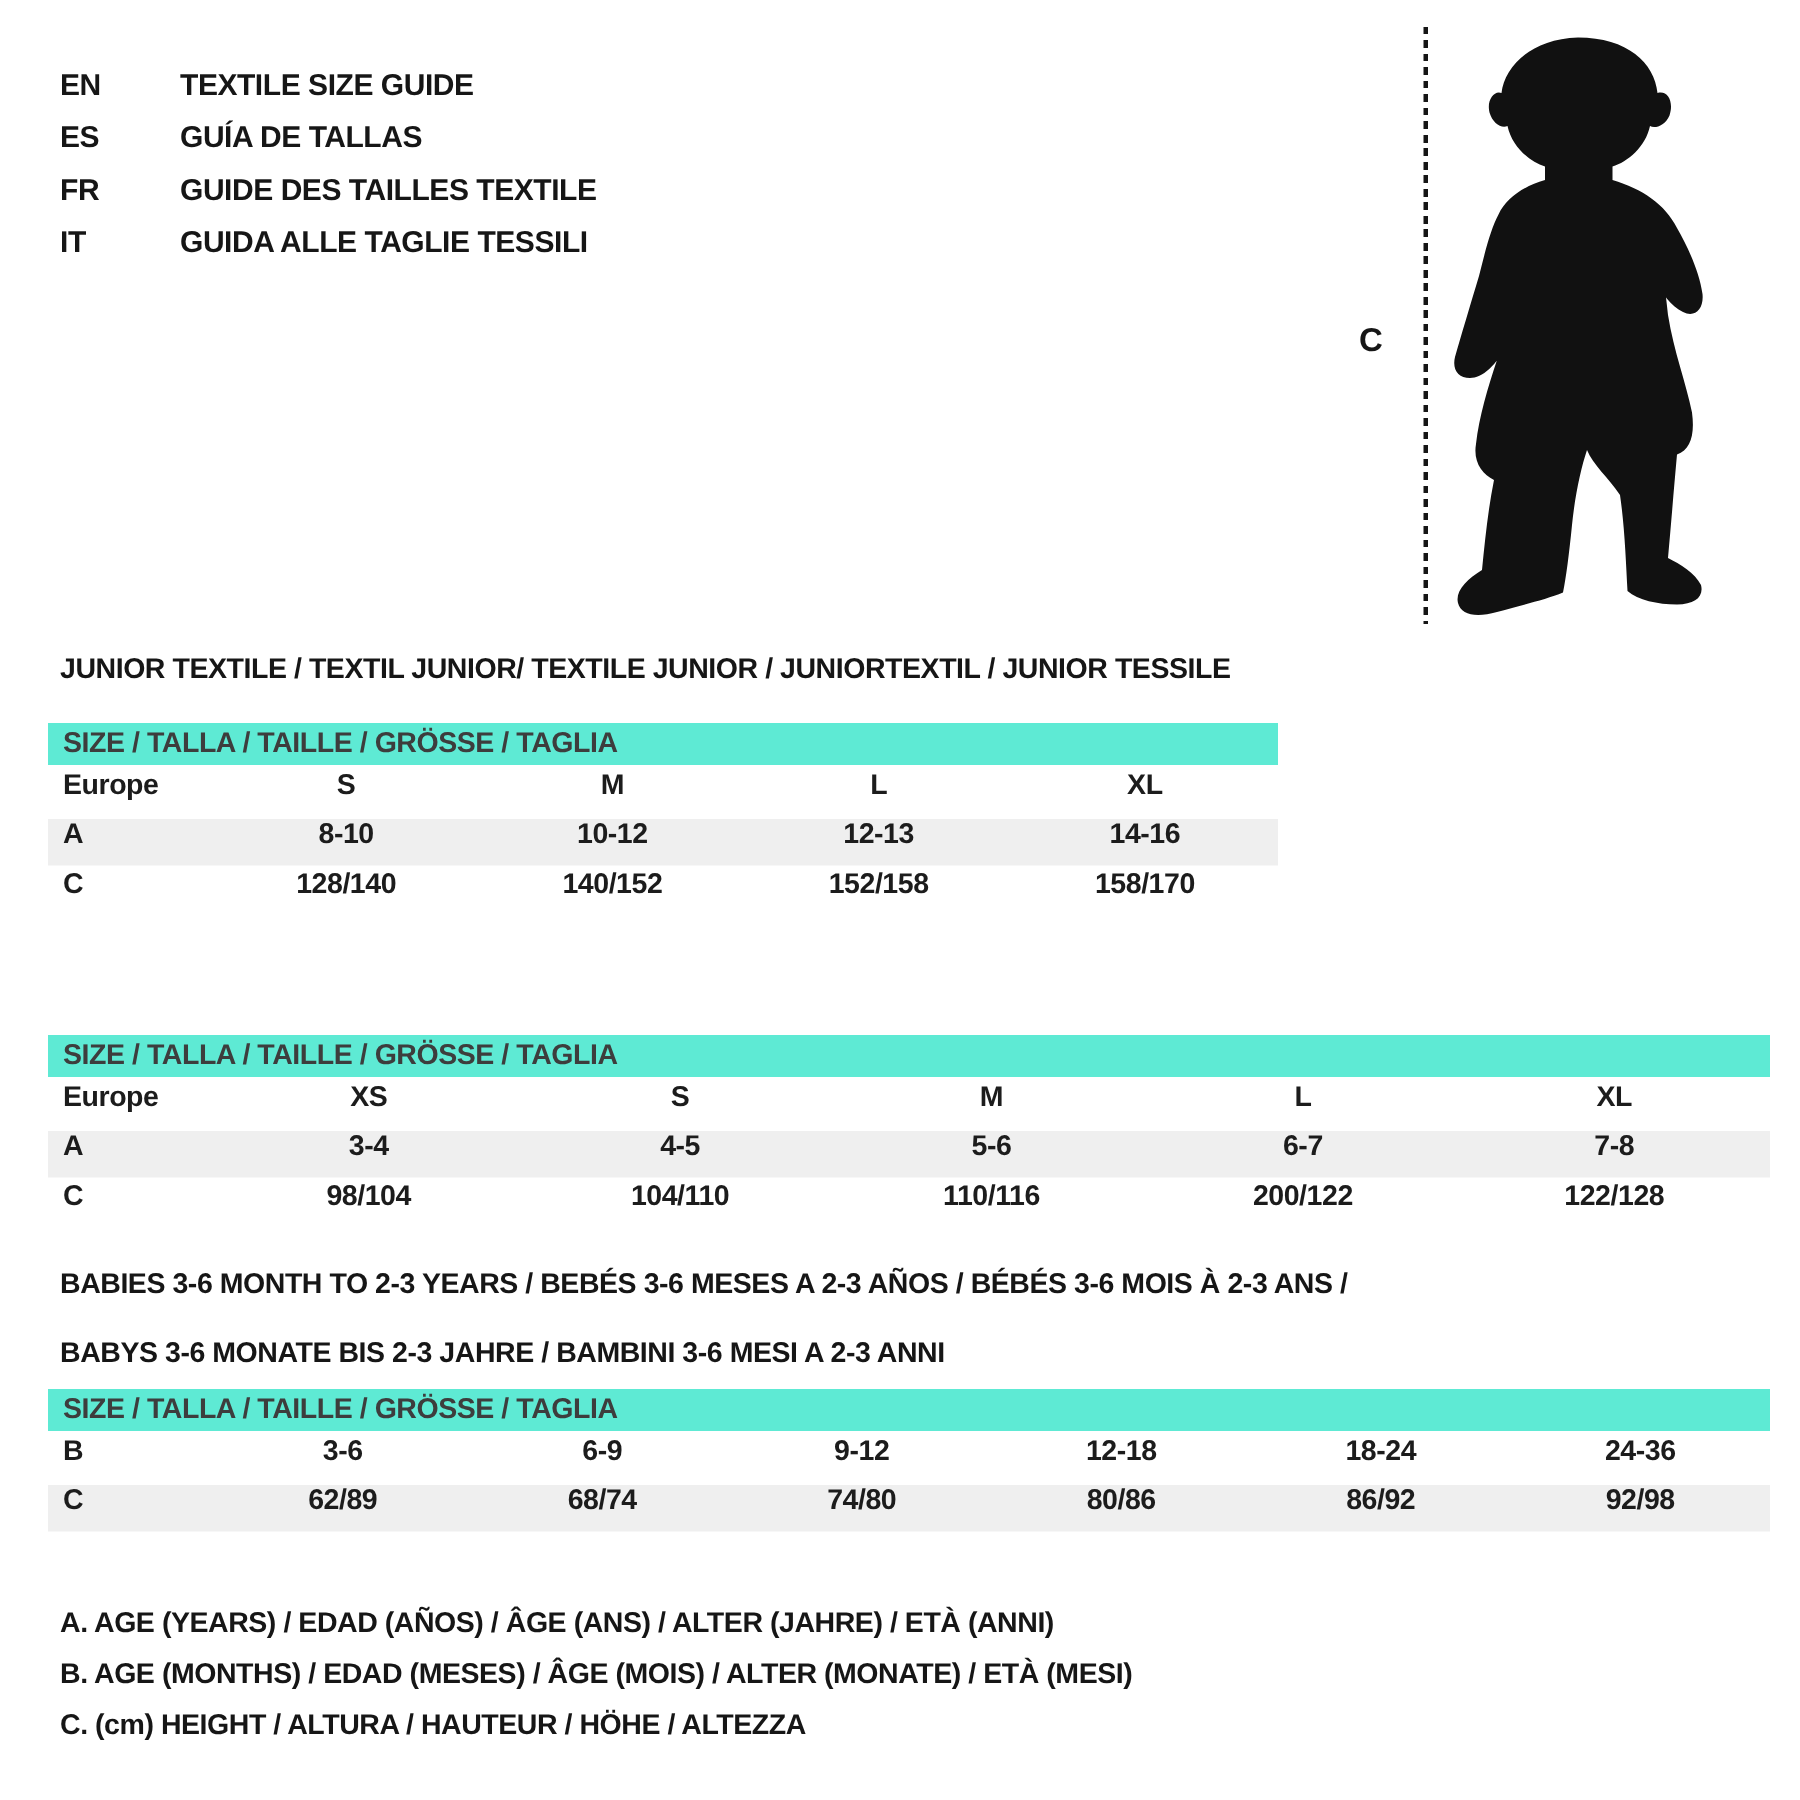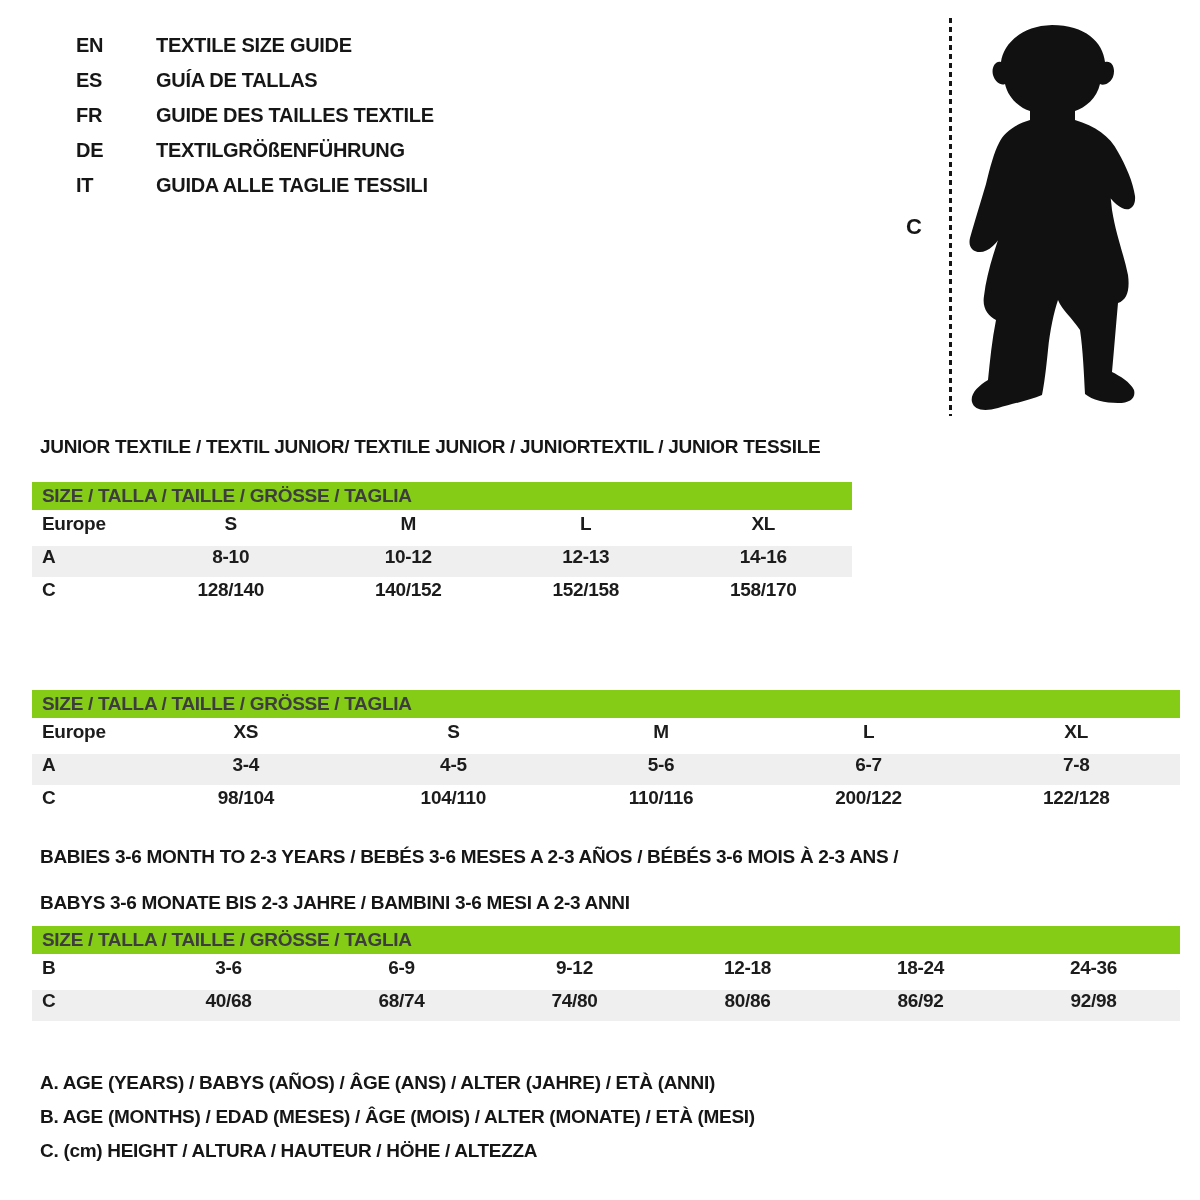"EN" .lang-row { align-items: flex-start -> flex-end; margin-left: 36px -> none }
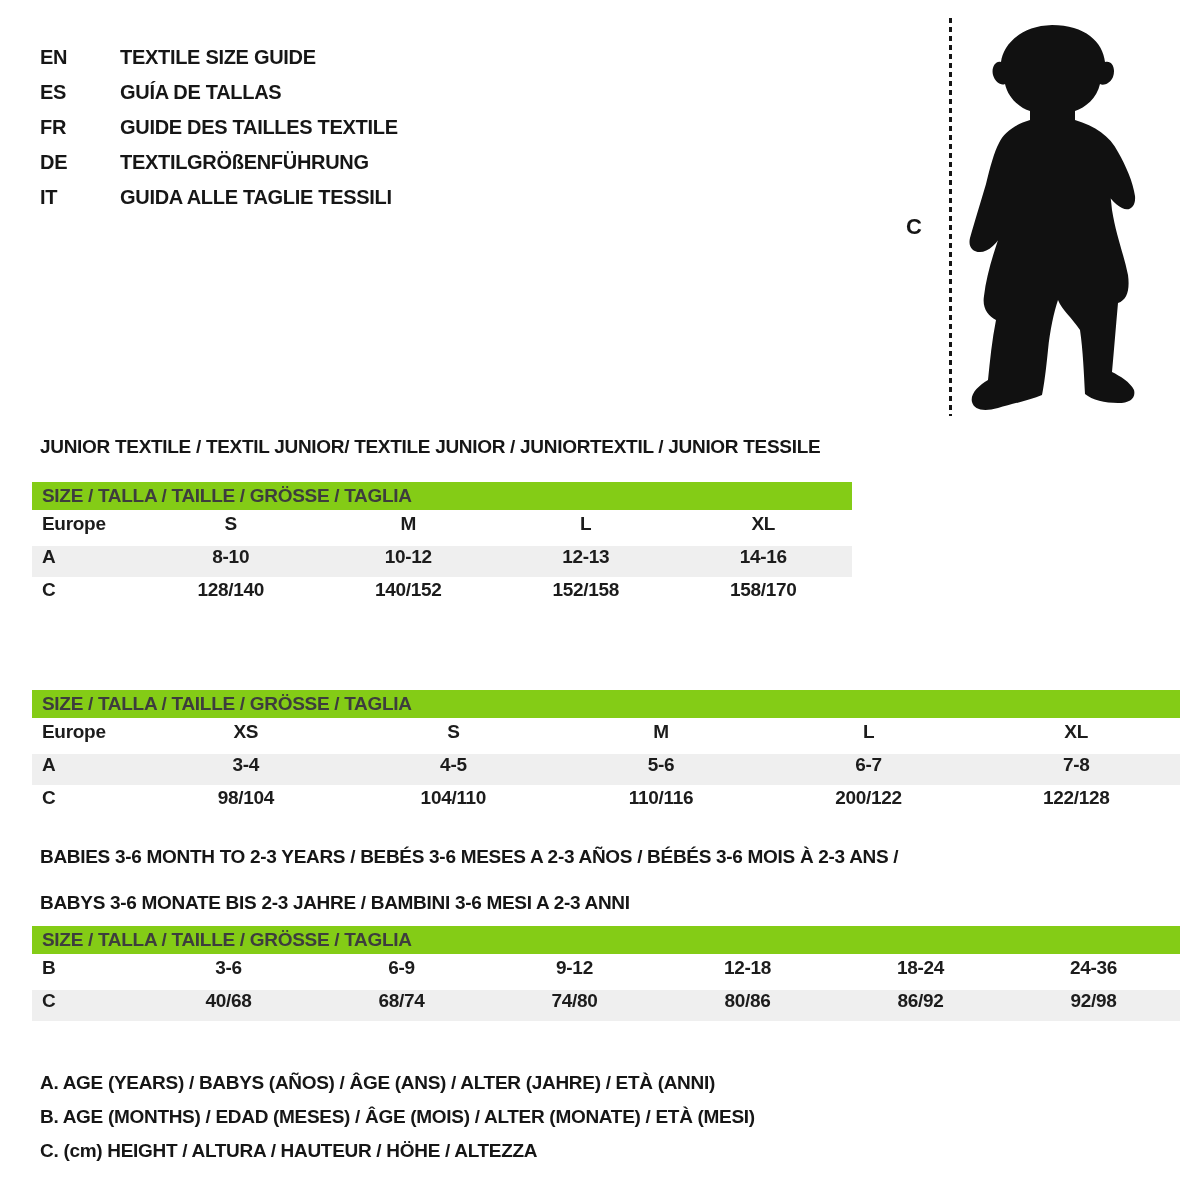"DE" div.lang-row { html: <div> <span>DE</span> <span>TEXTILGRÖßENFÜHRUNG</span> </div> -> none }
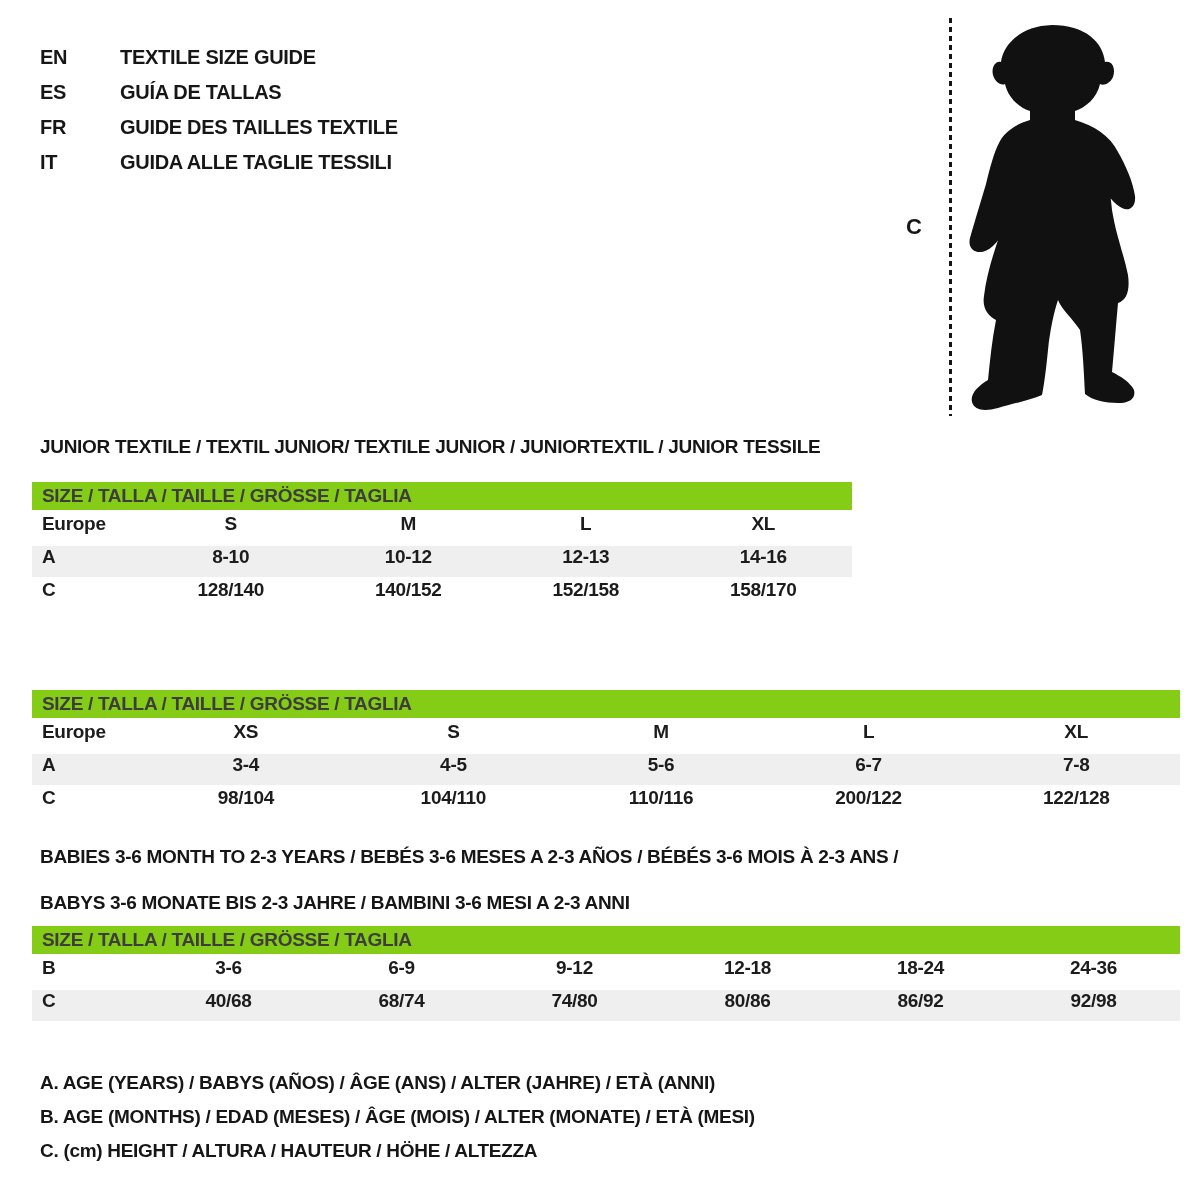"SIZE / TALLA / TAILLE" .size-bar { background: #84cc16 -> #5eead4 }
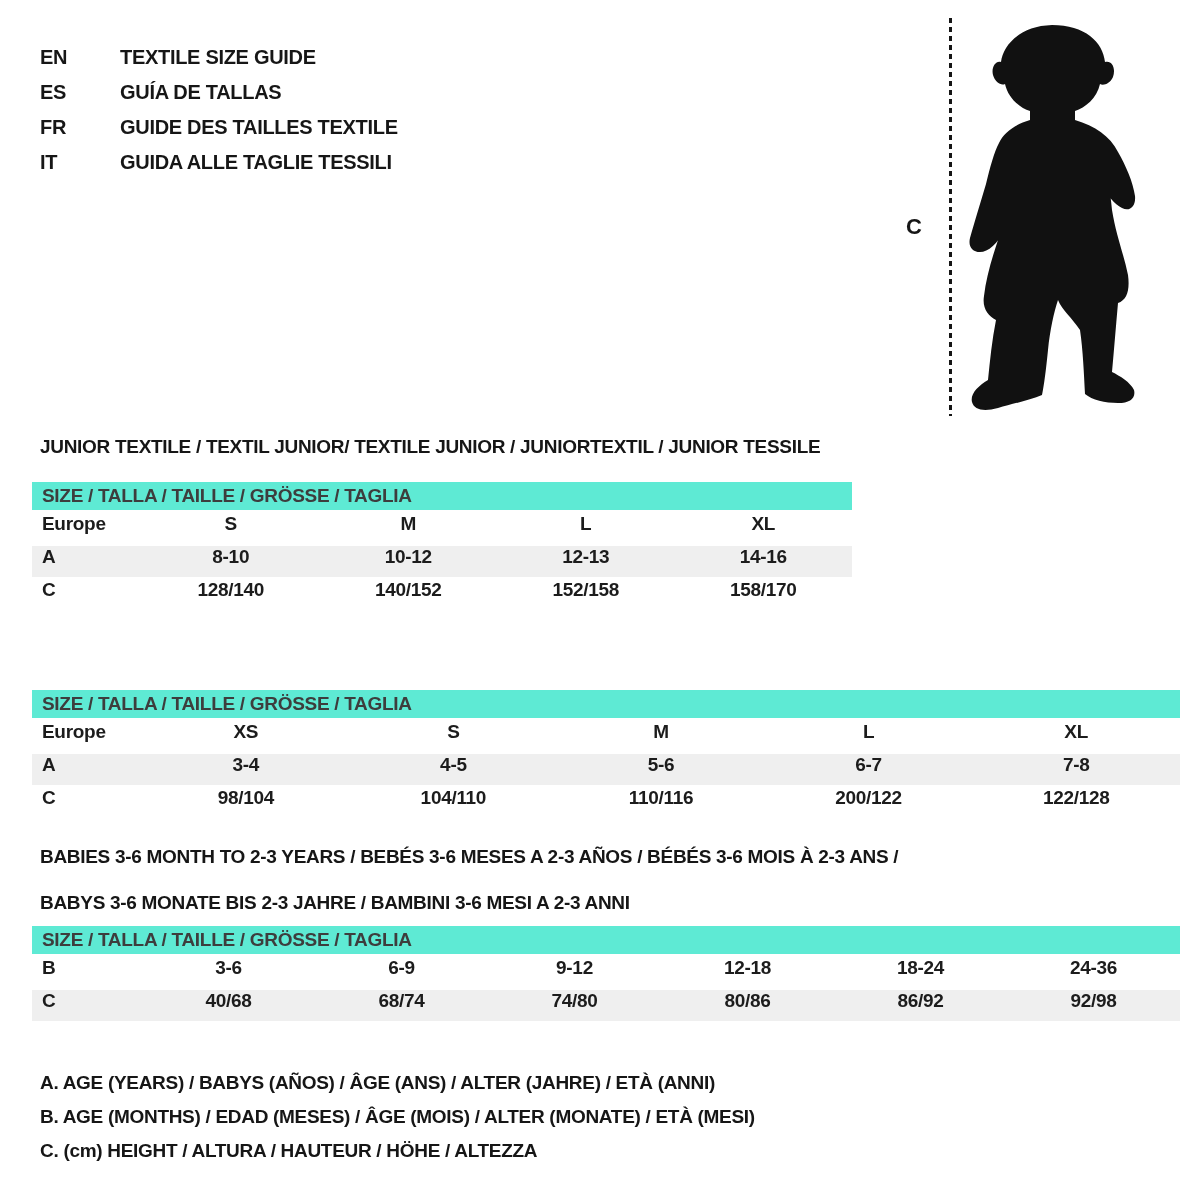"40/68" span.tcell { text: 40/68 -> 62/89 }
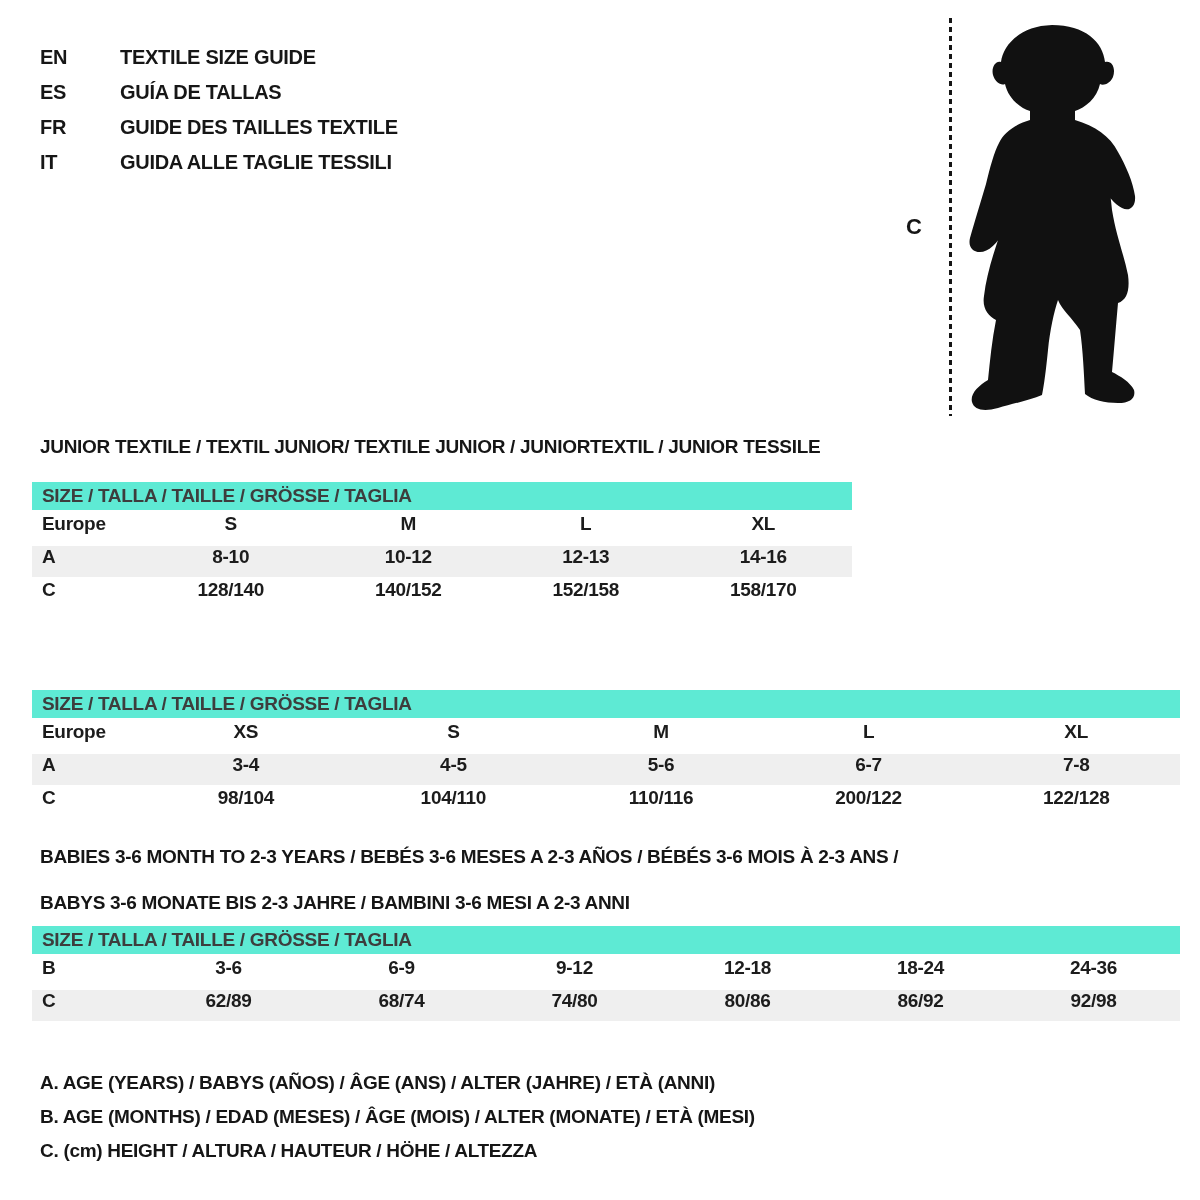"A. AGE (YEARS) / BABYS" div.legend-line { text: BABYS -> EDAD }
